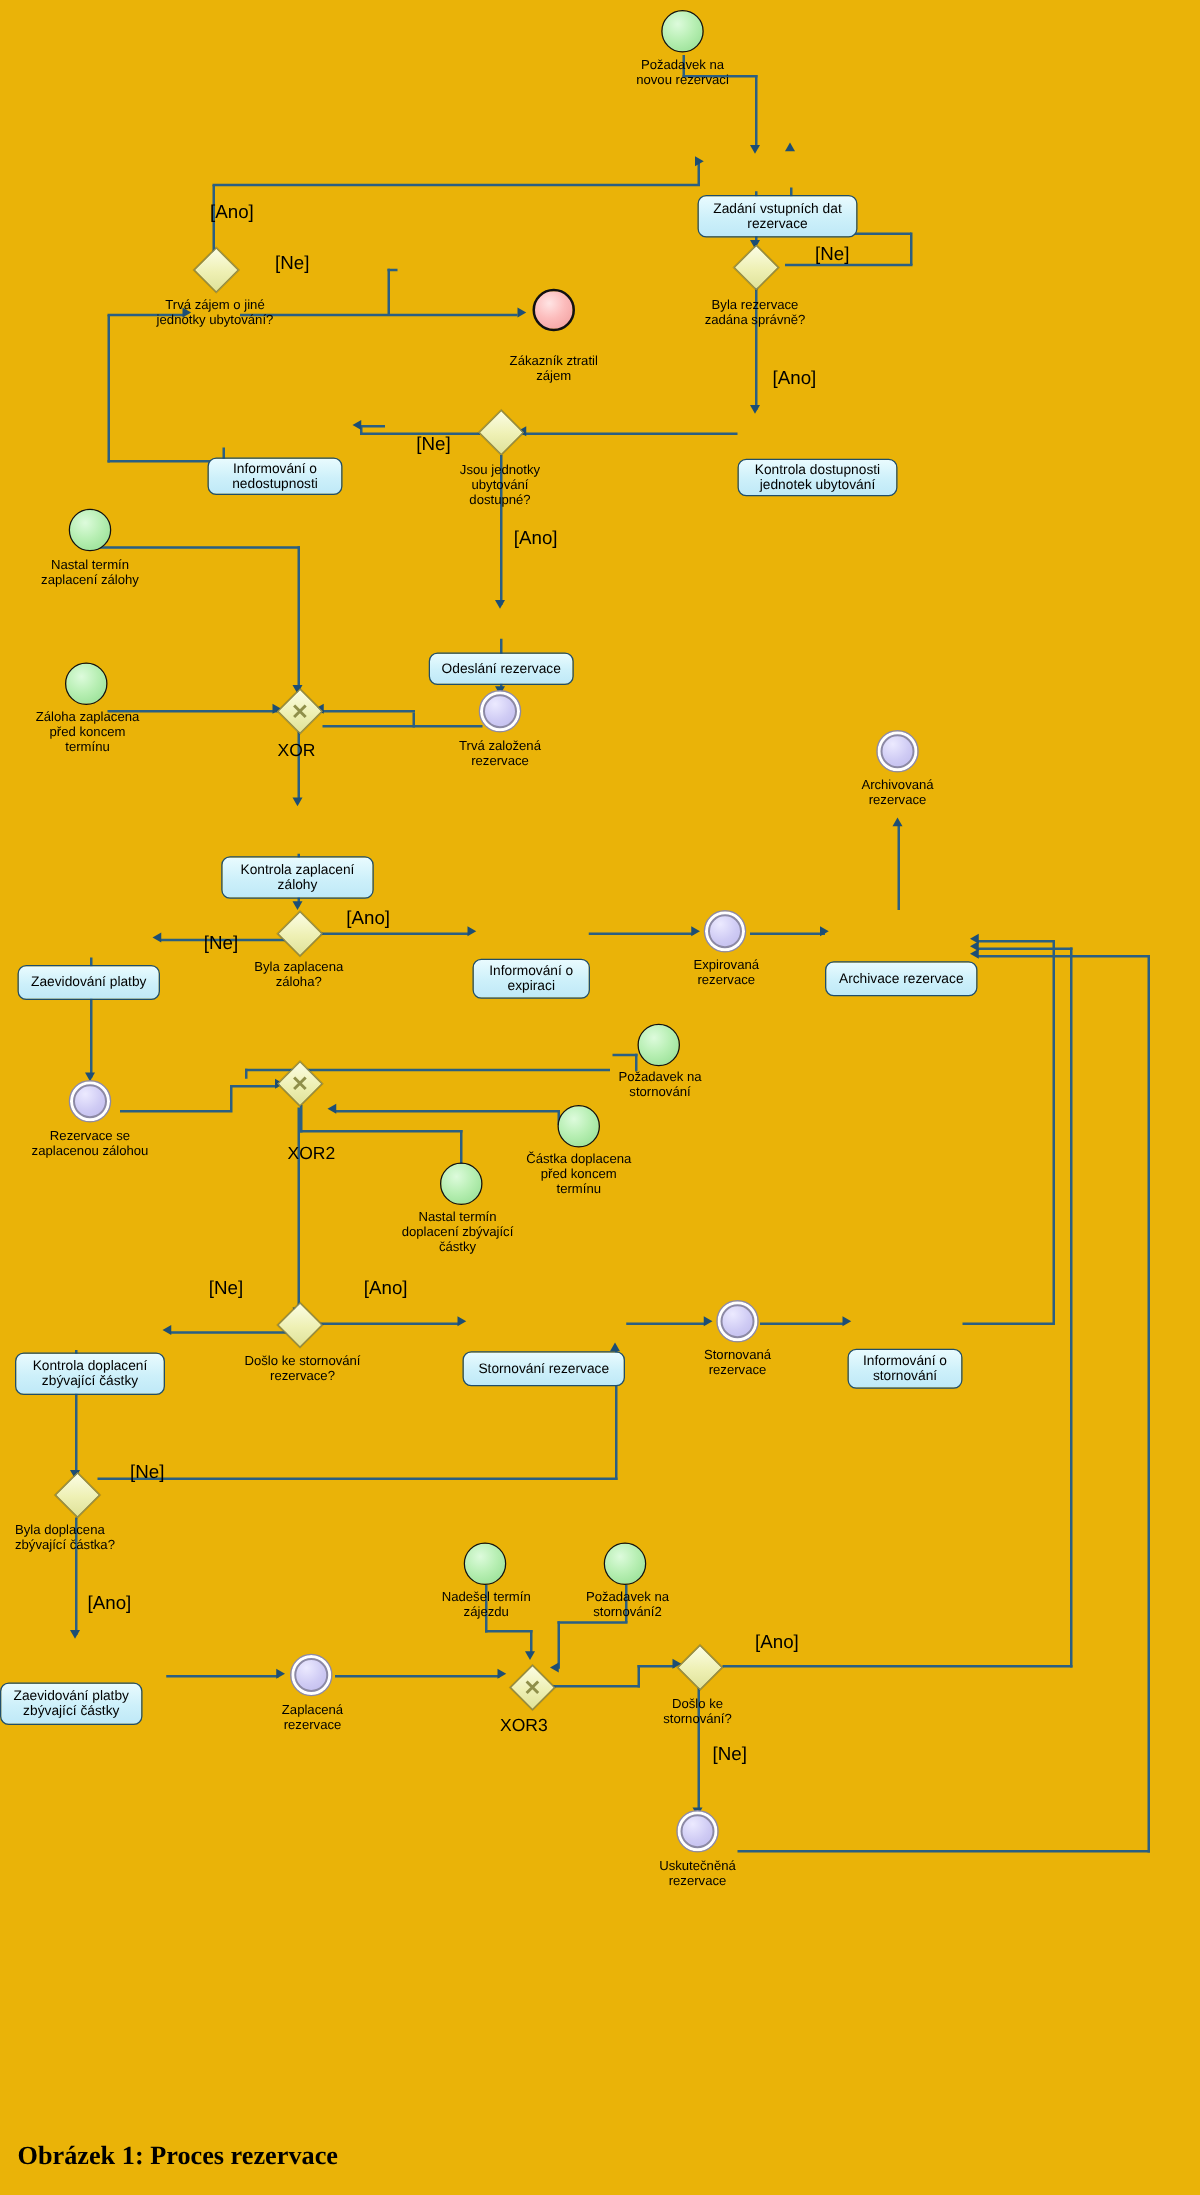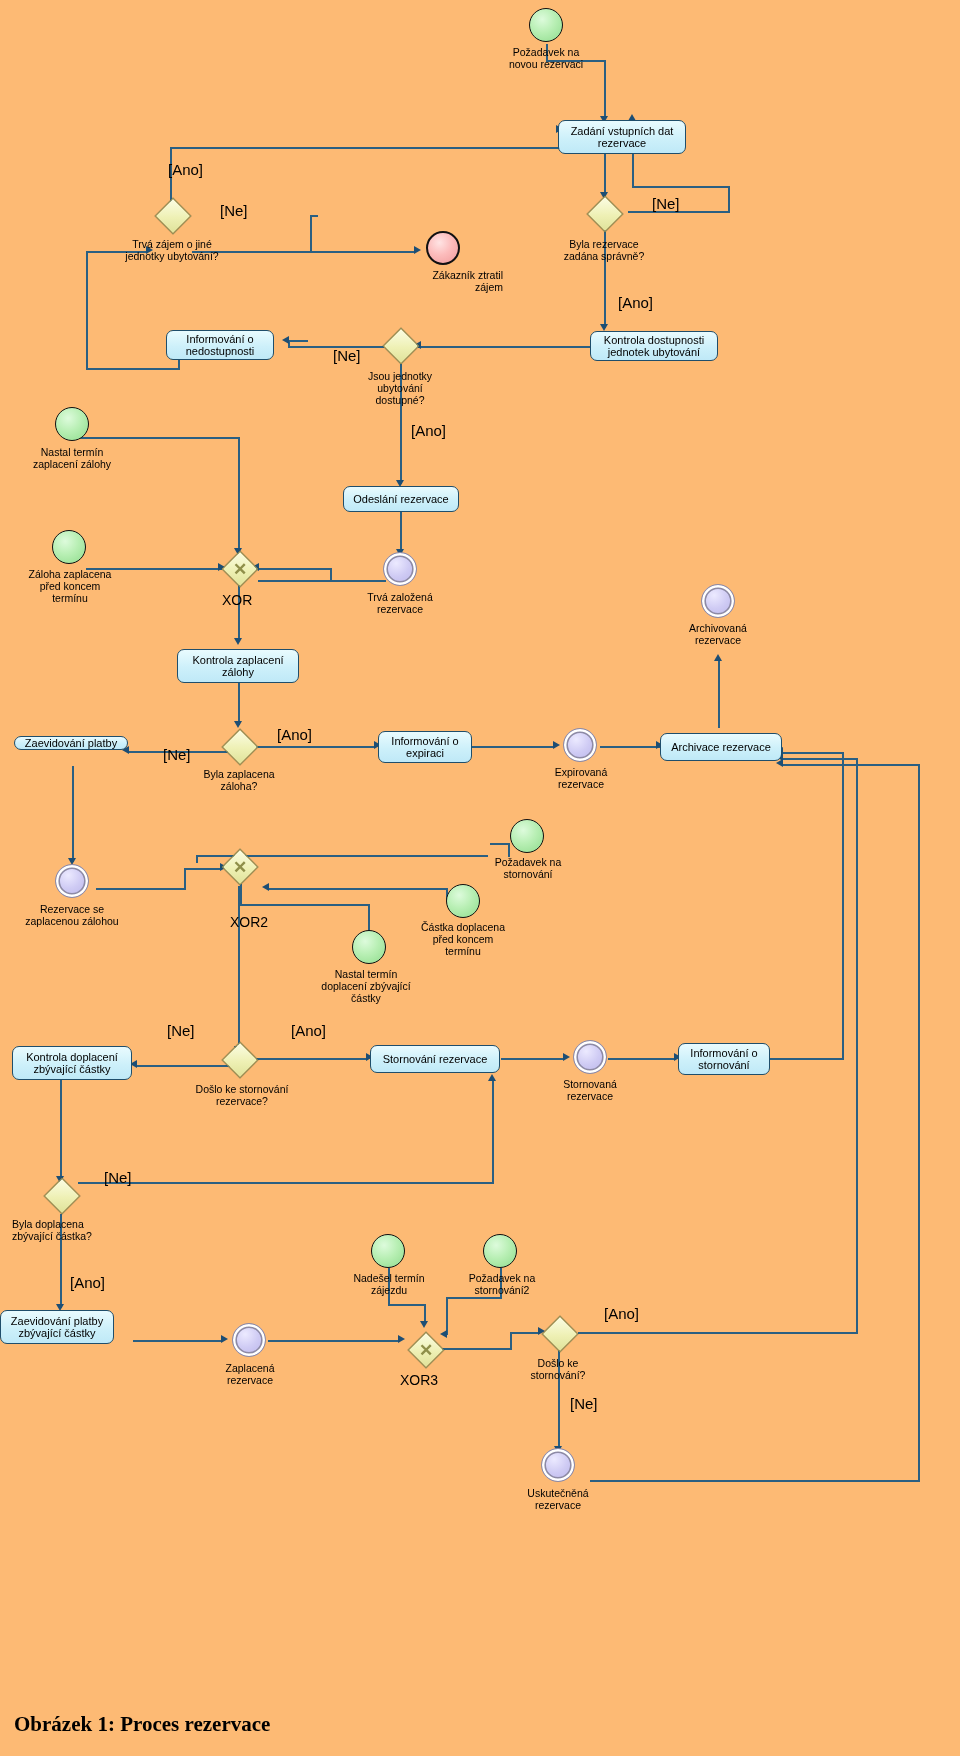"Požadavek na" #page { background: #fdba74 -> #eab308 }
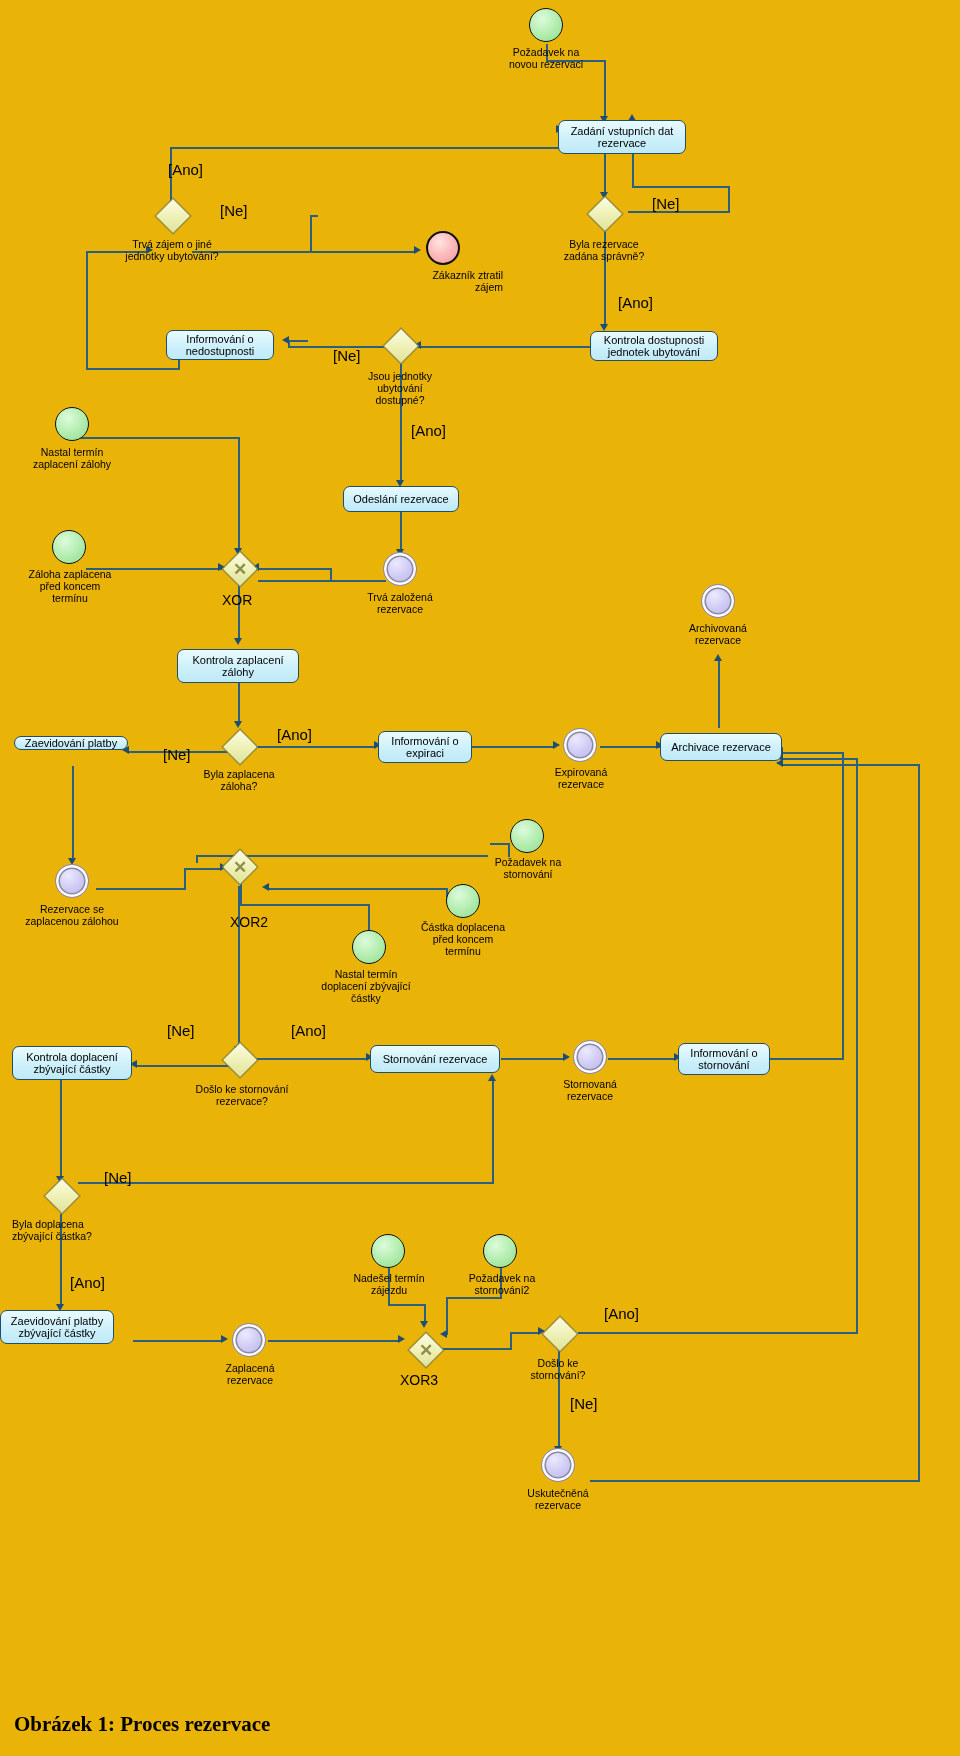"Zadání vstupních dat rezervace" .task { margin-top: none -> 36px }
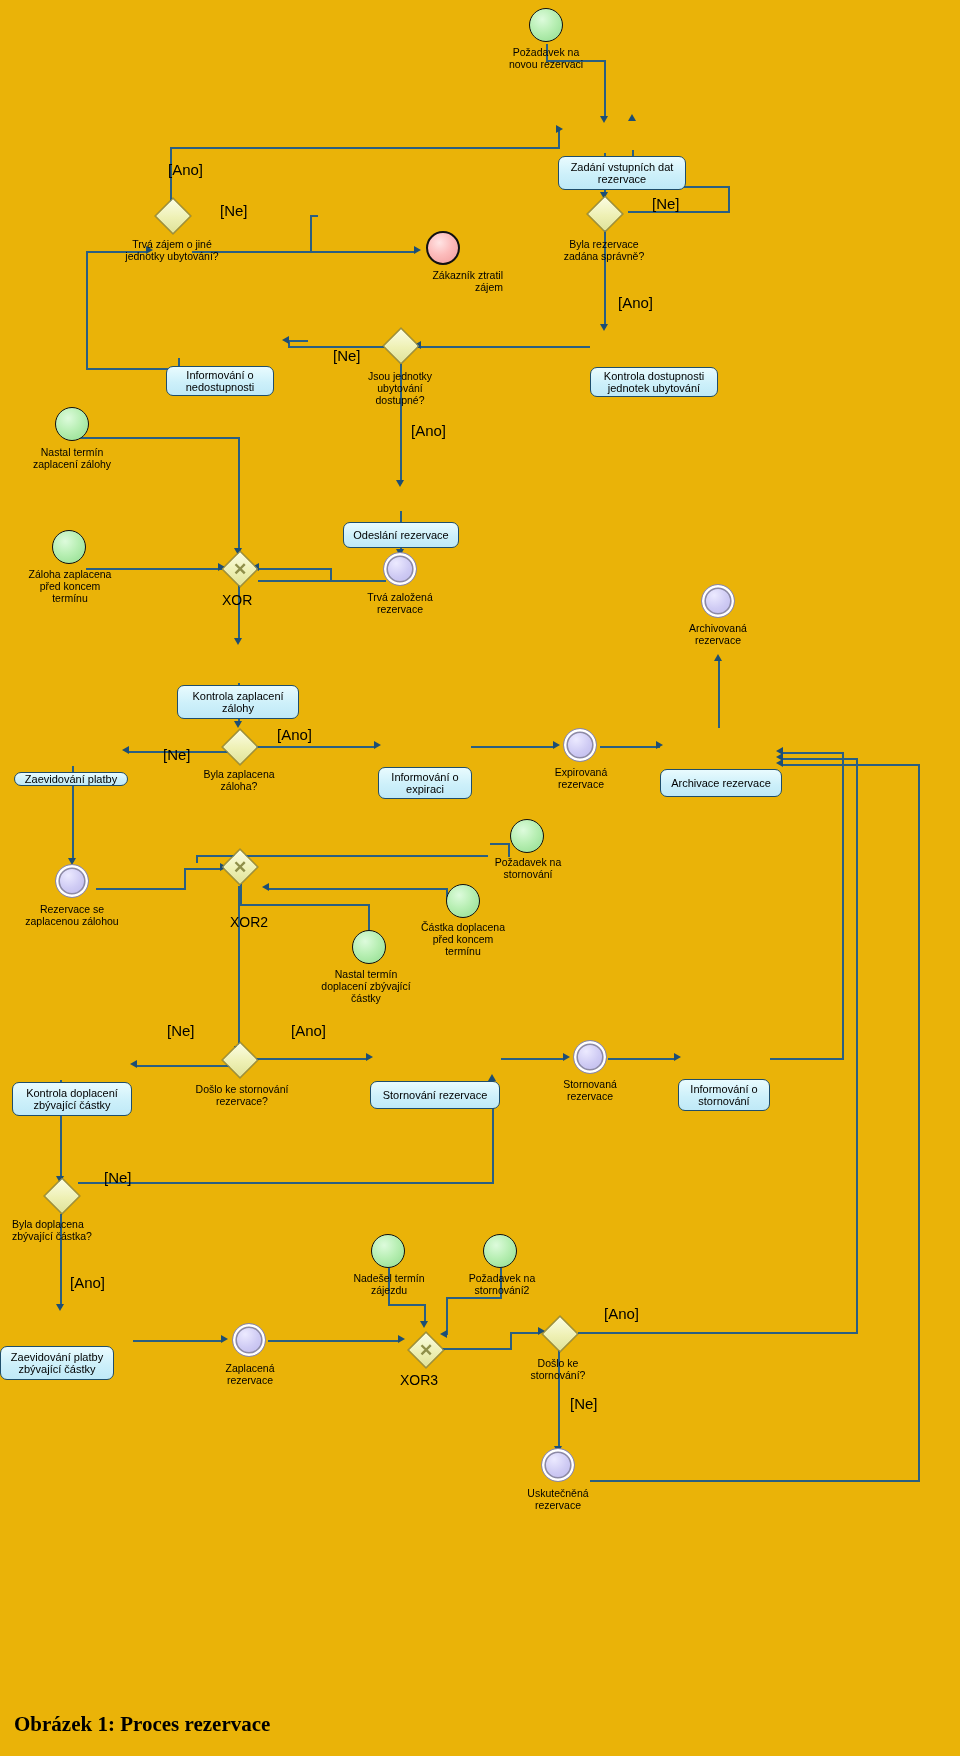"Zákazník ztratil" div.lab { text-align: right -> none; top: 269px -> 283px }
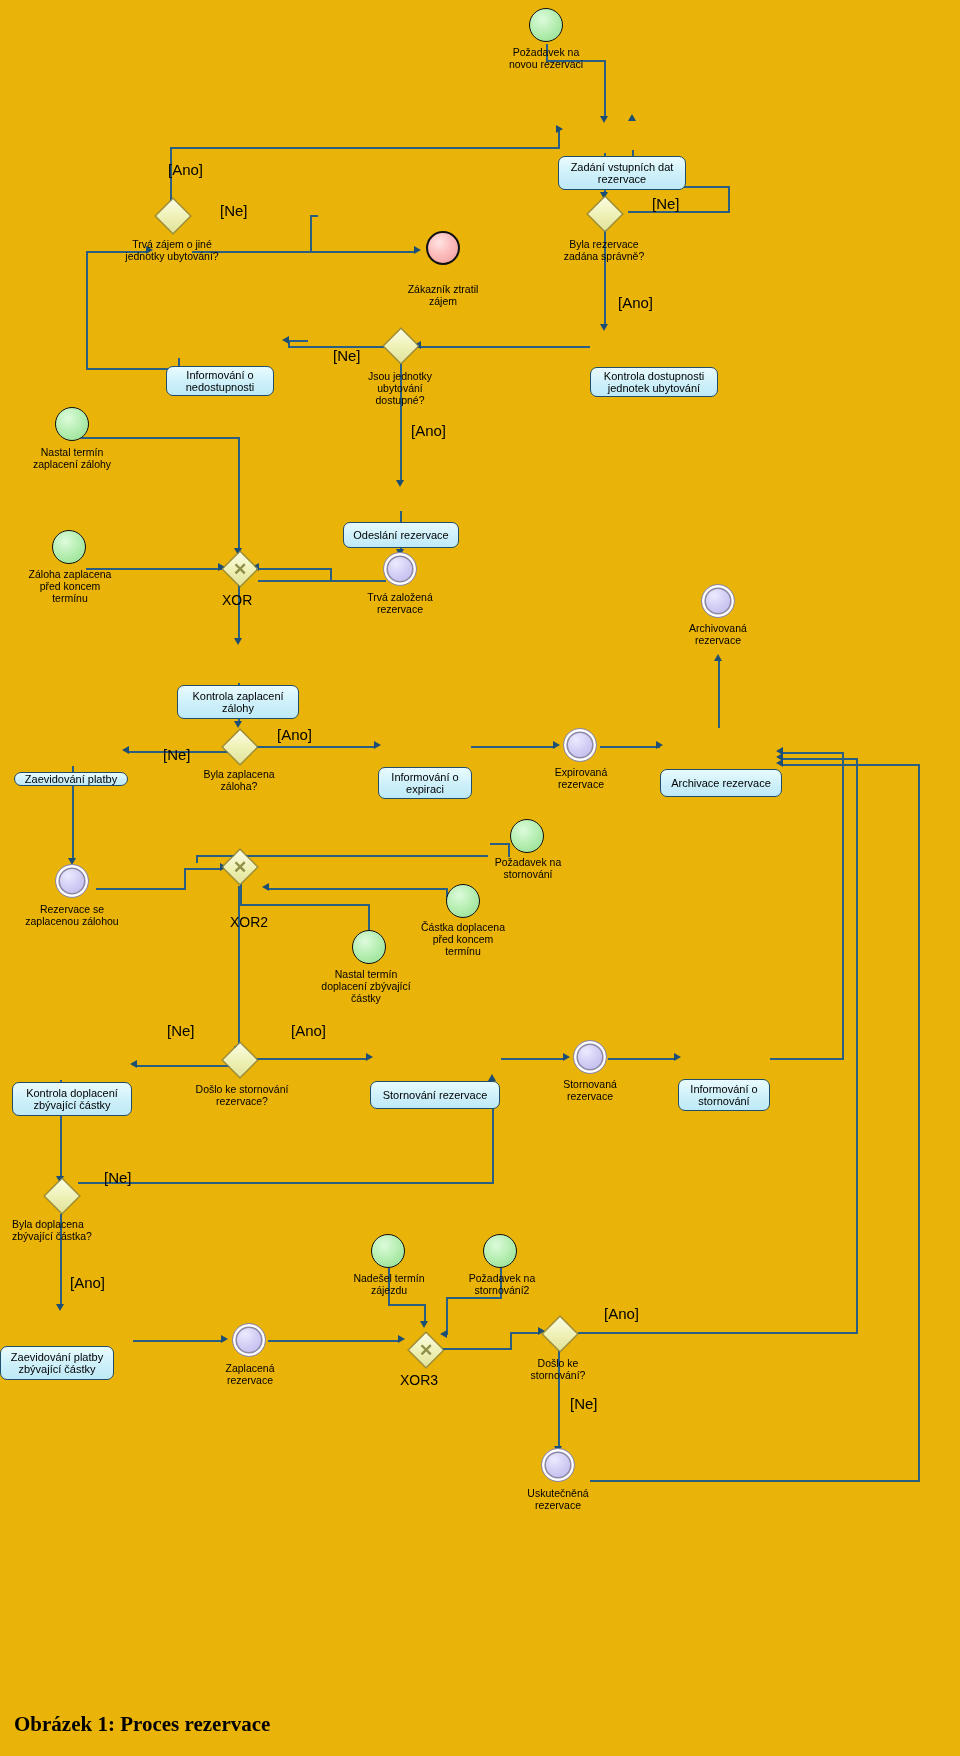"Zaevidování platby" div.node { height: 14px -> 28px }
